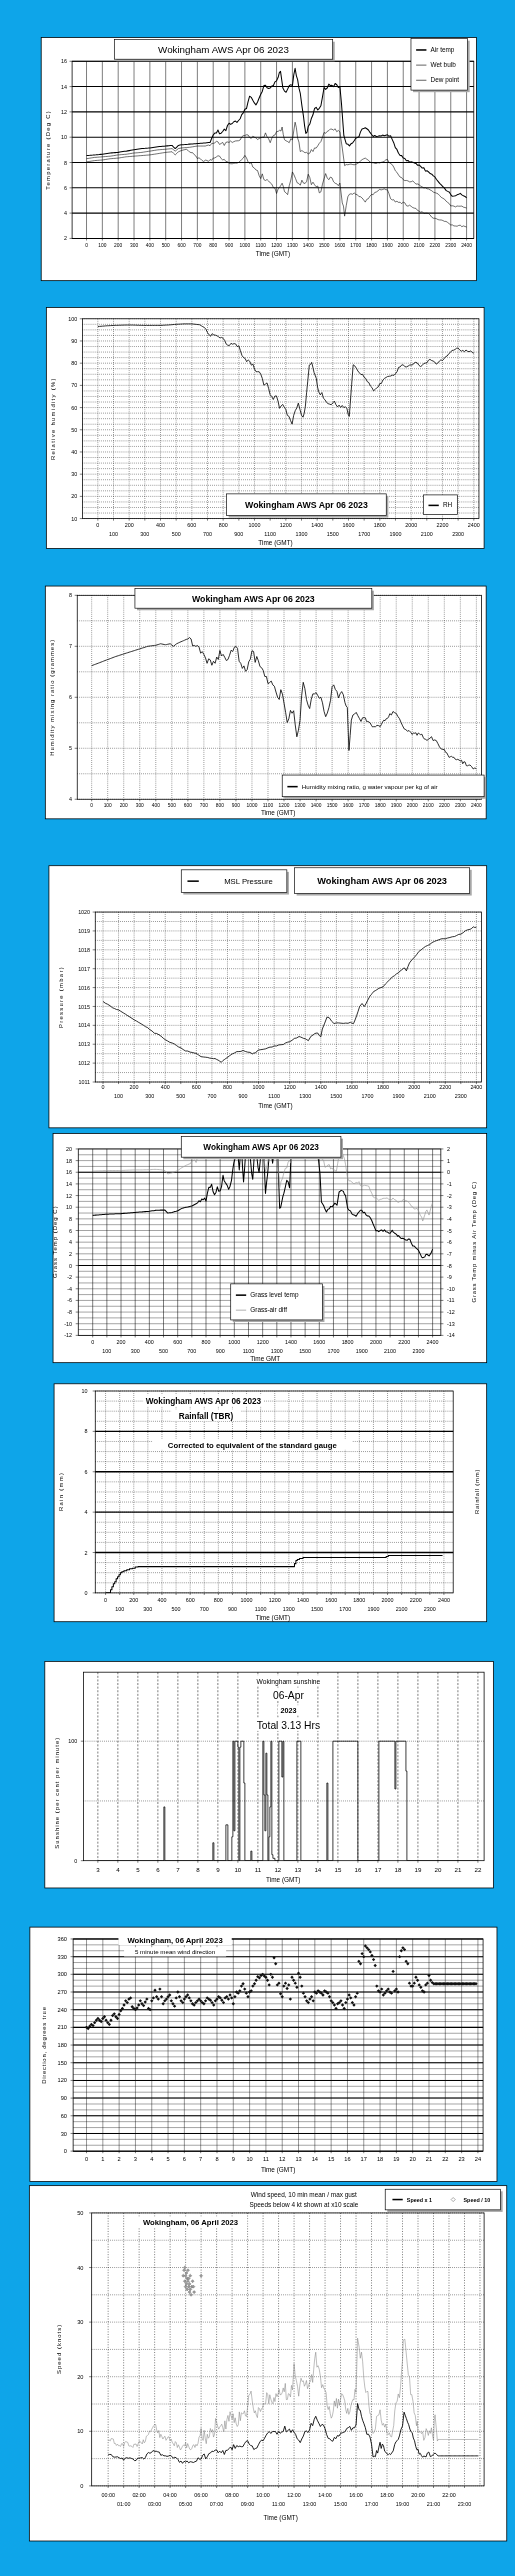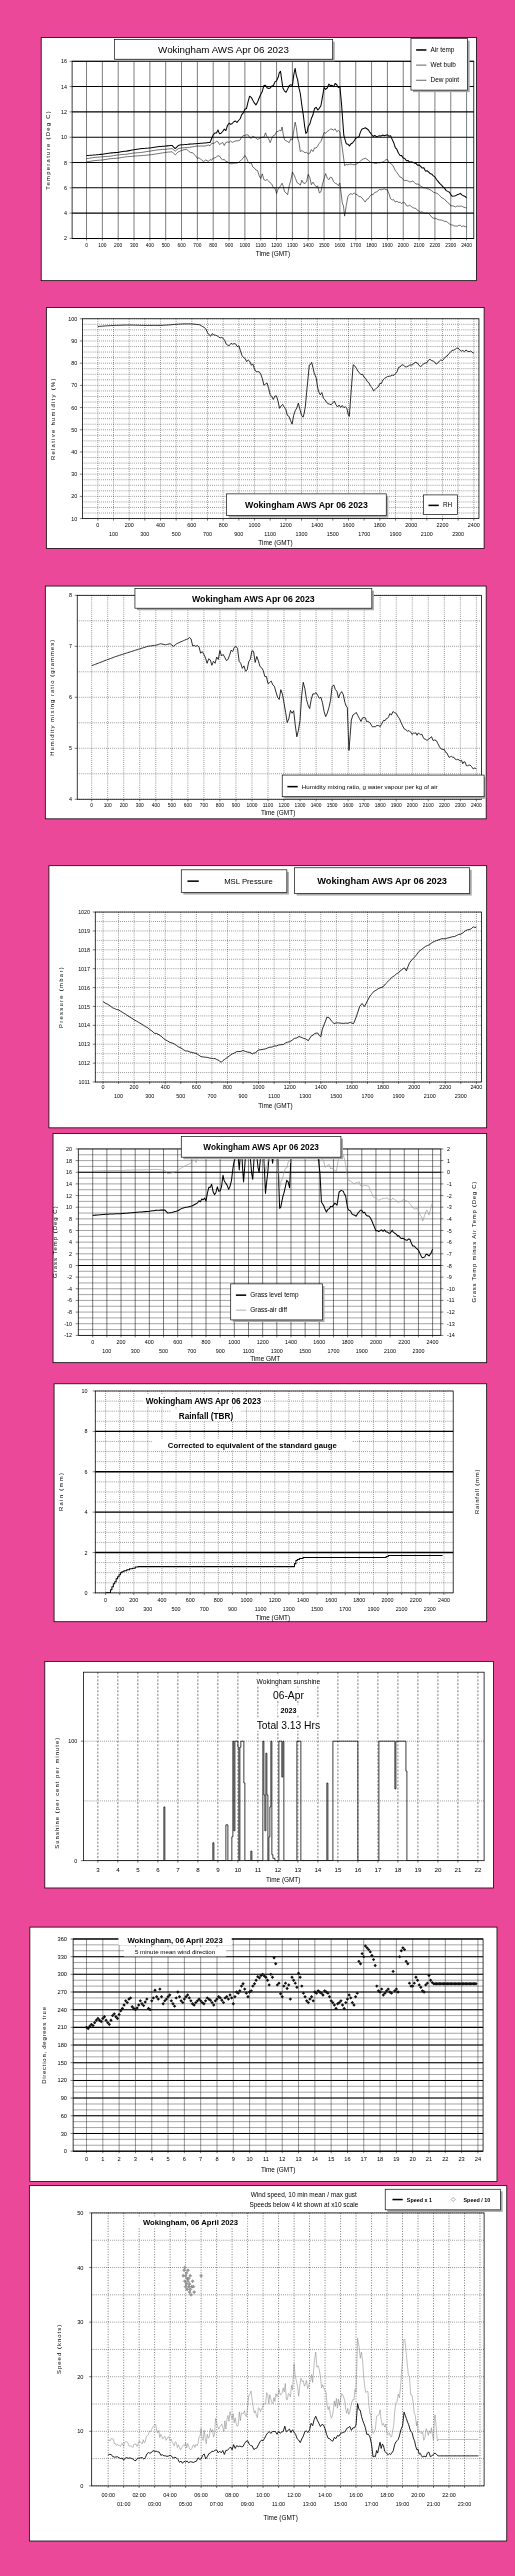"Wokingham AWS Apr 06 2023" #page { background: #ec4899 -> #0ea5e9 }
